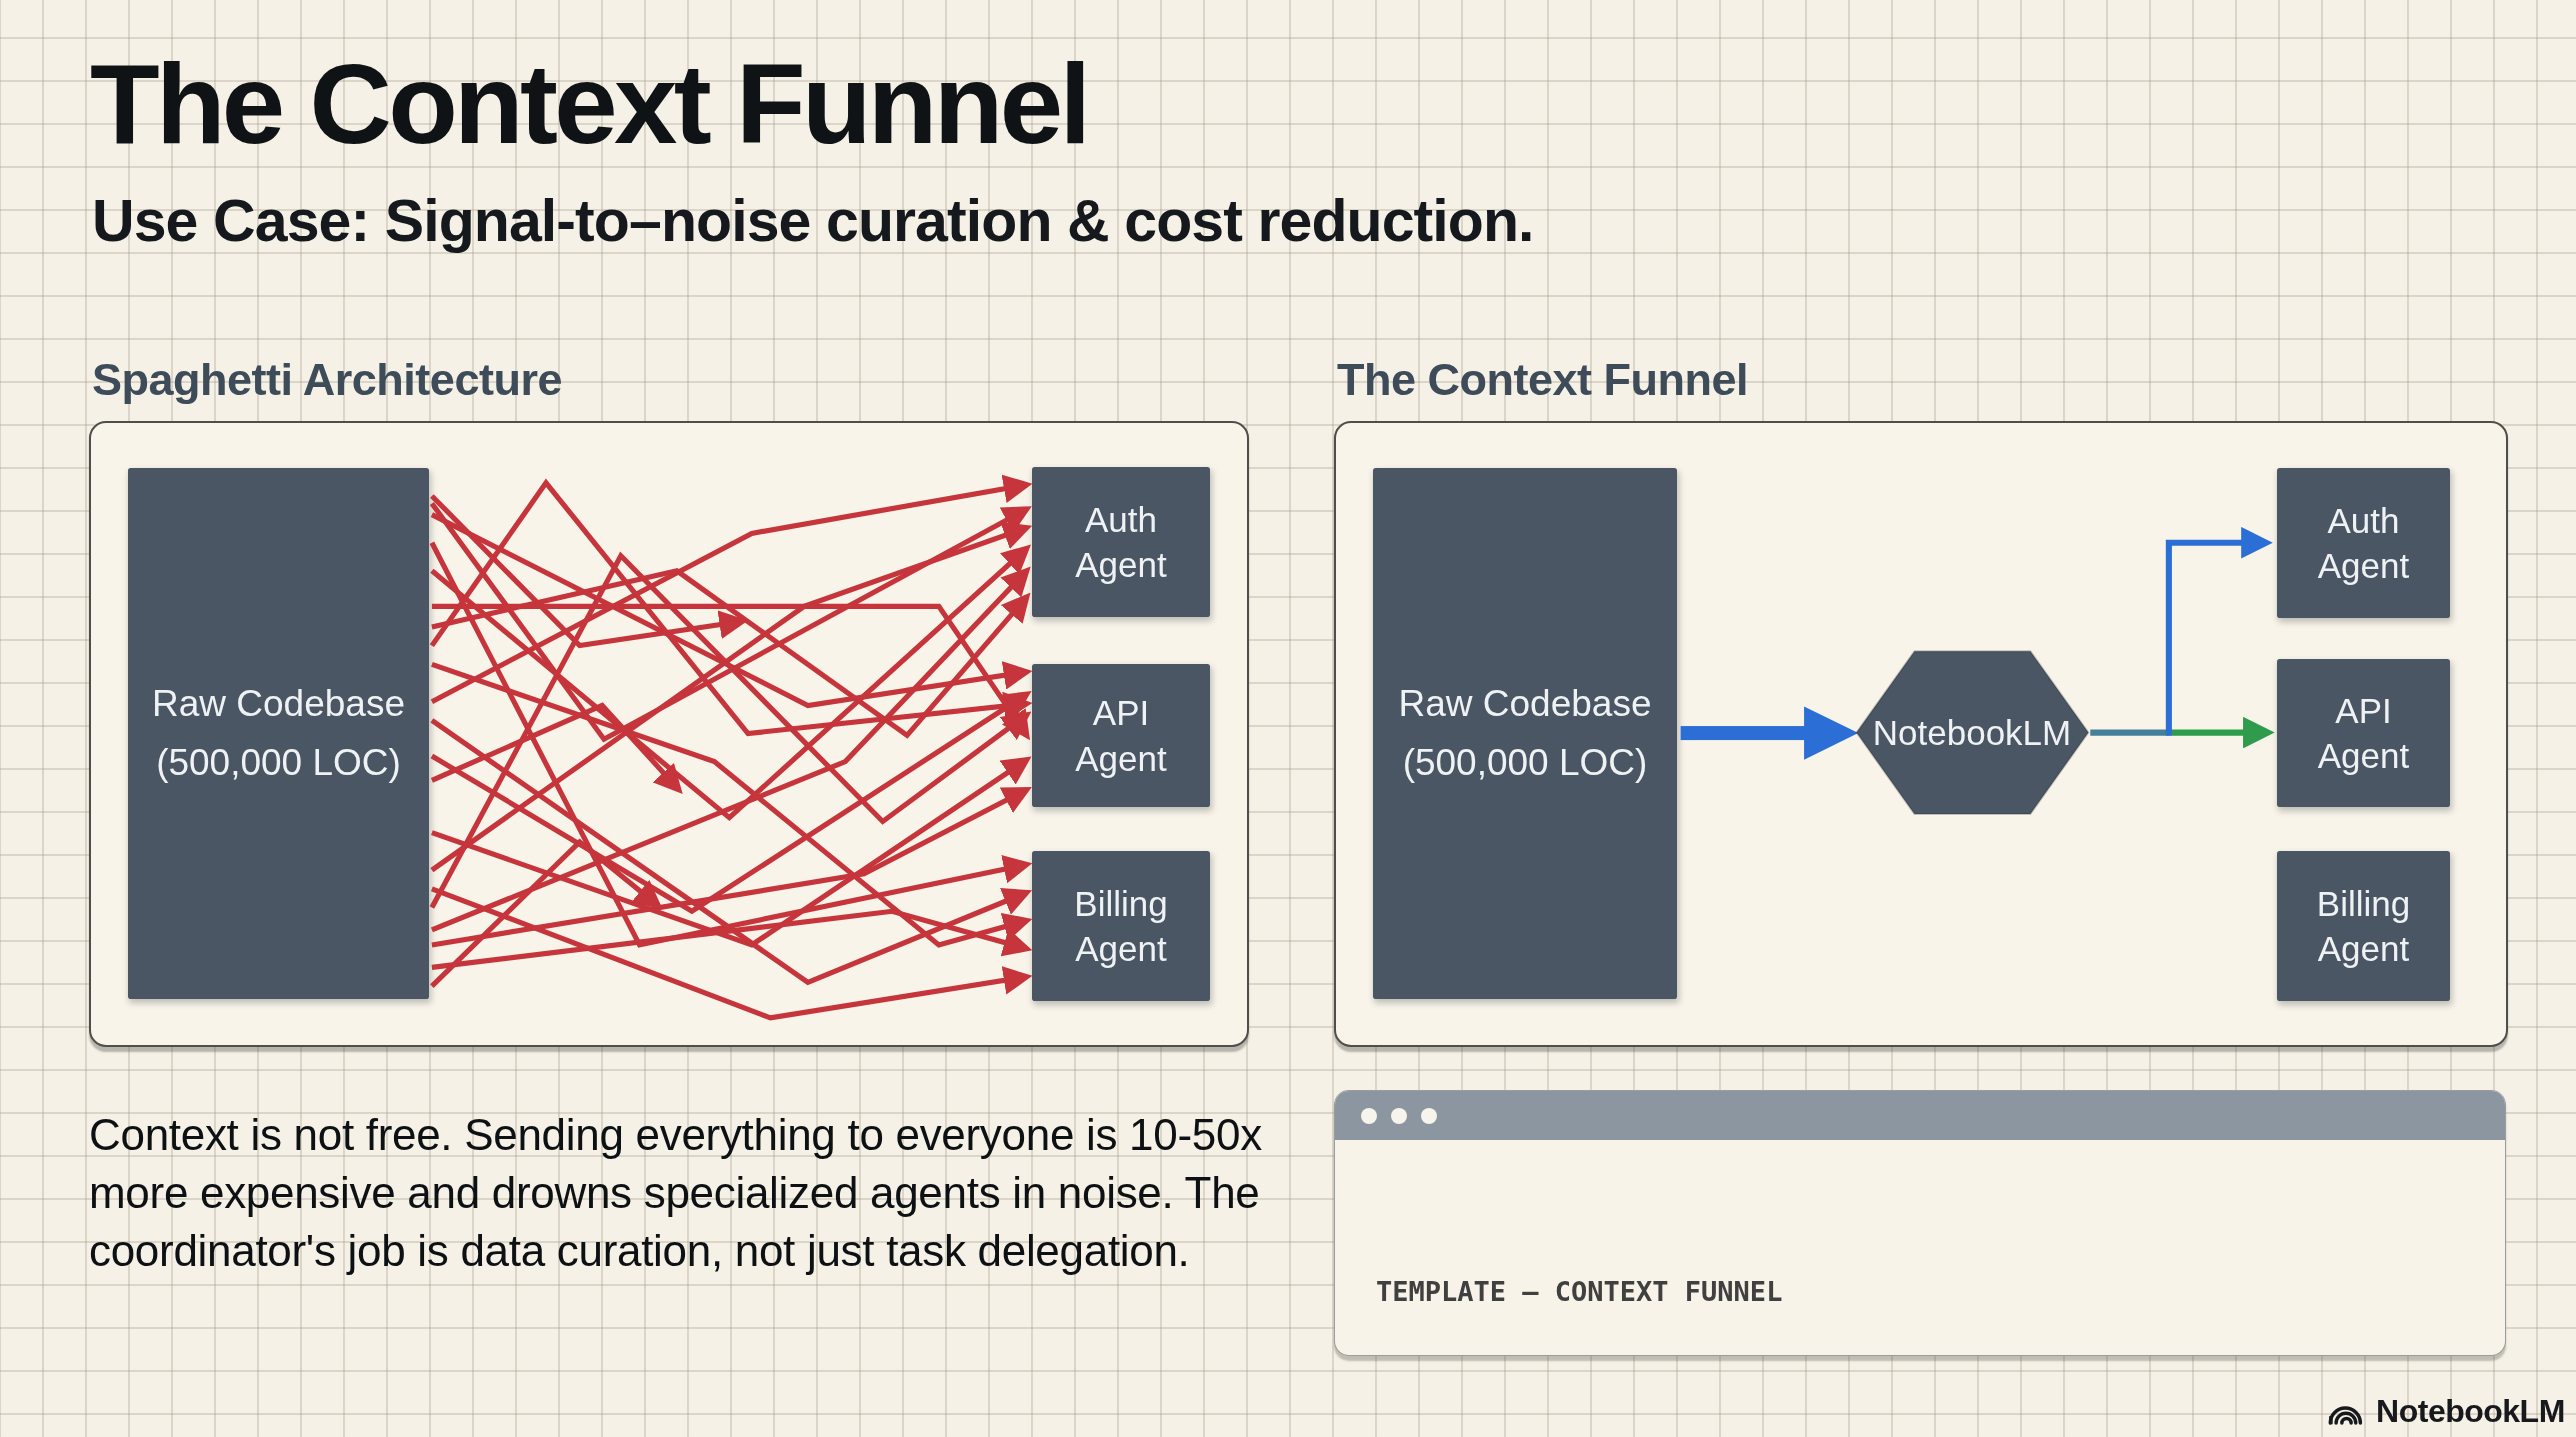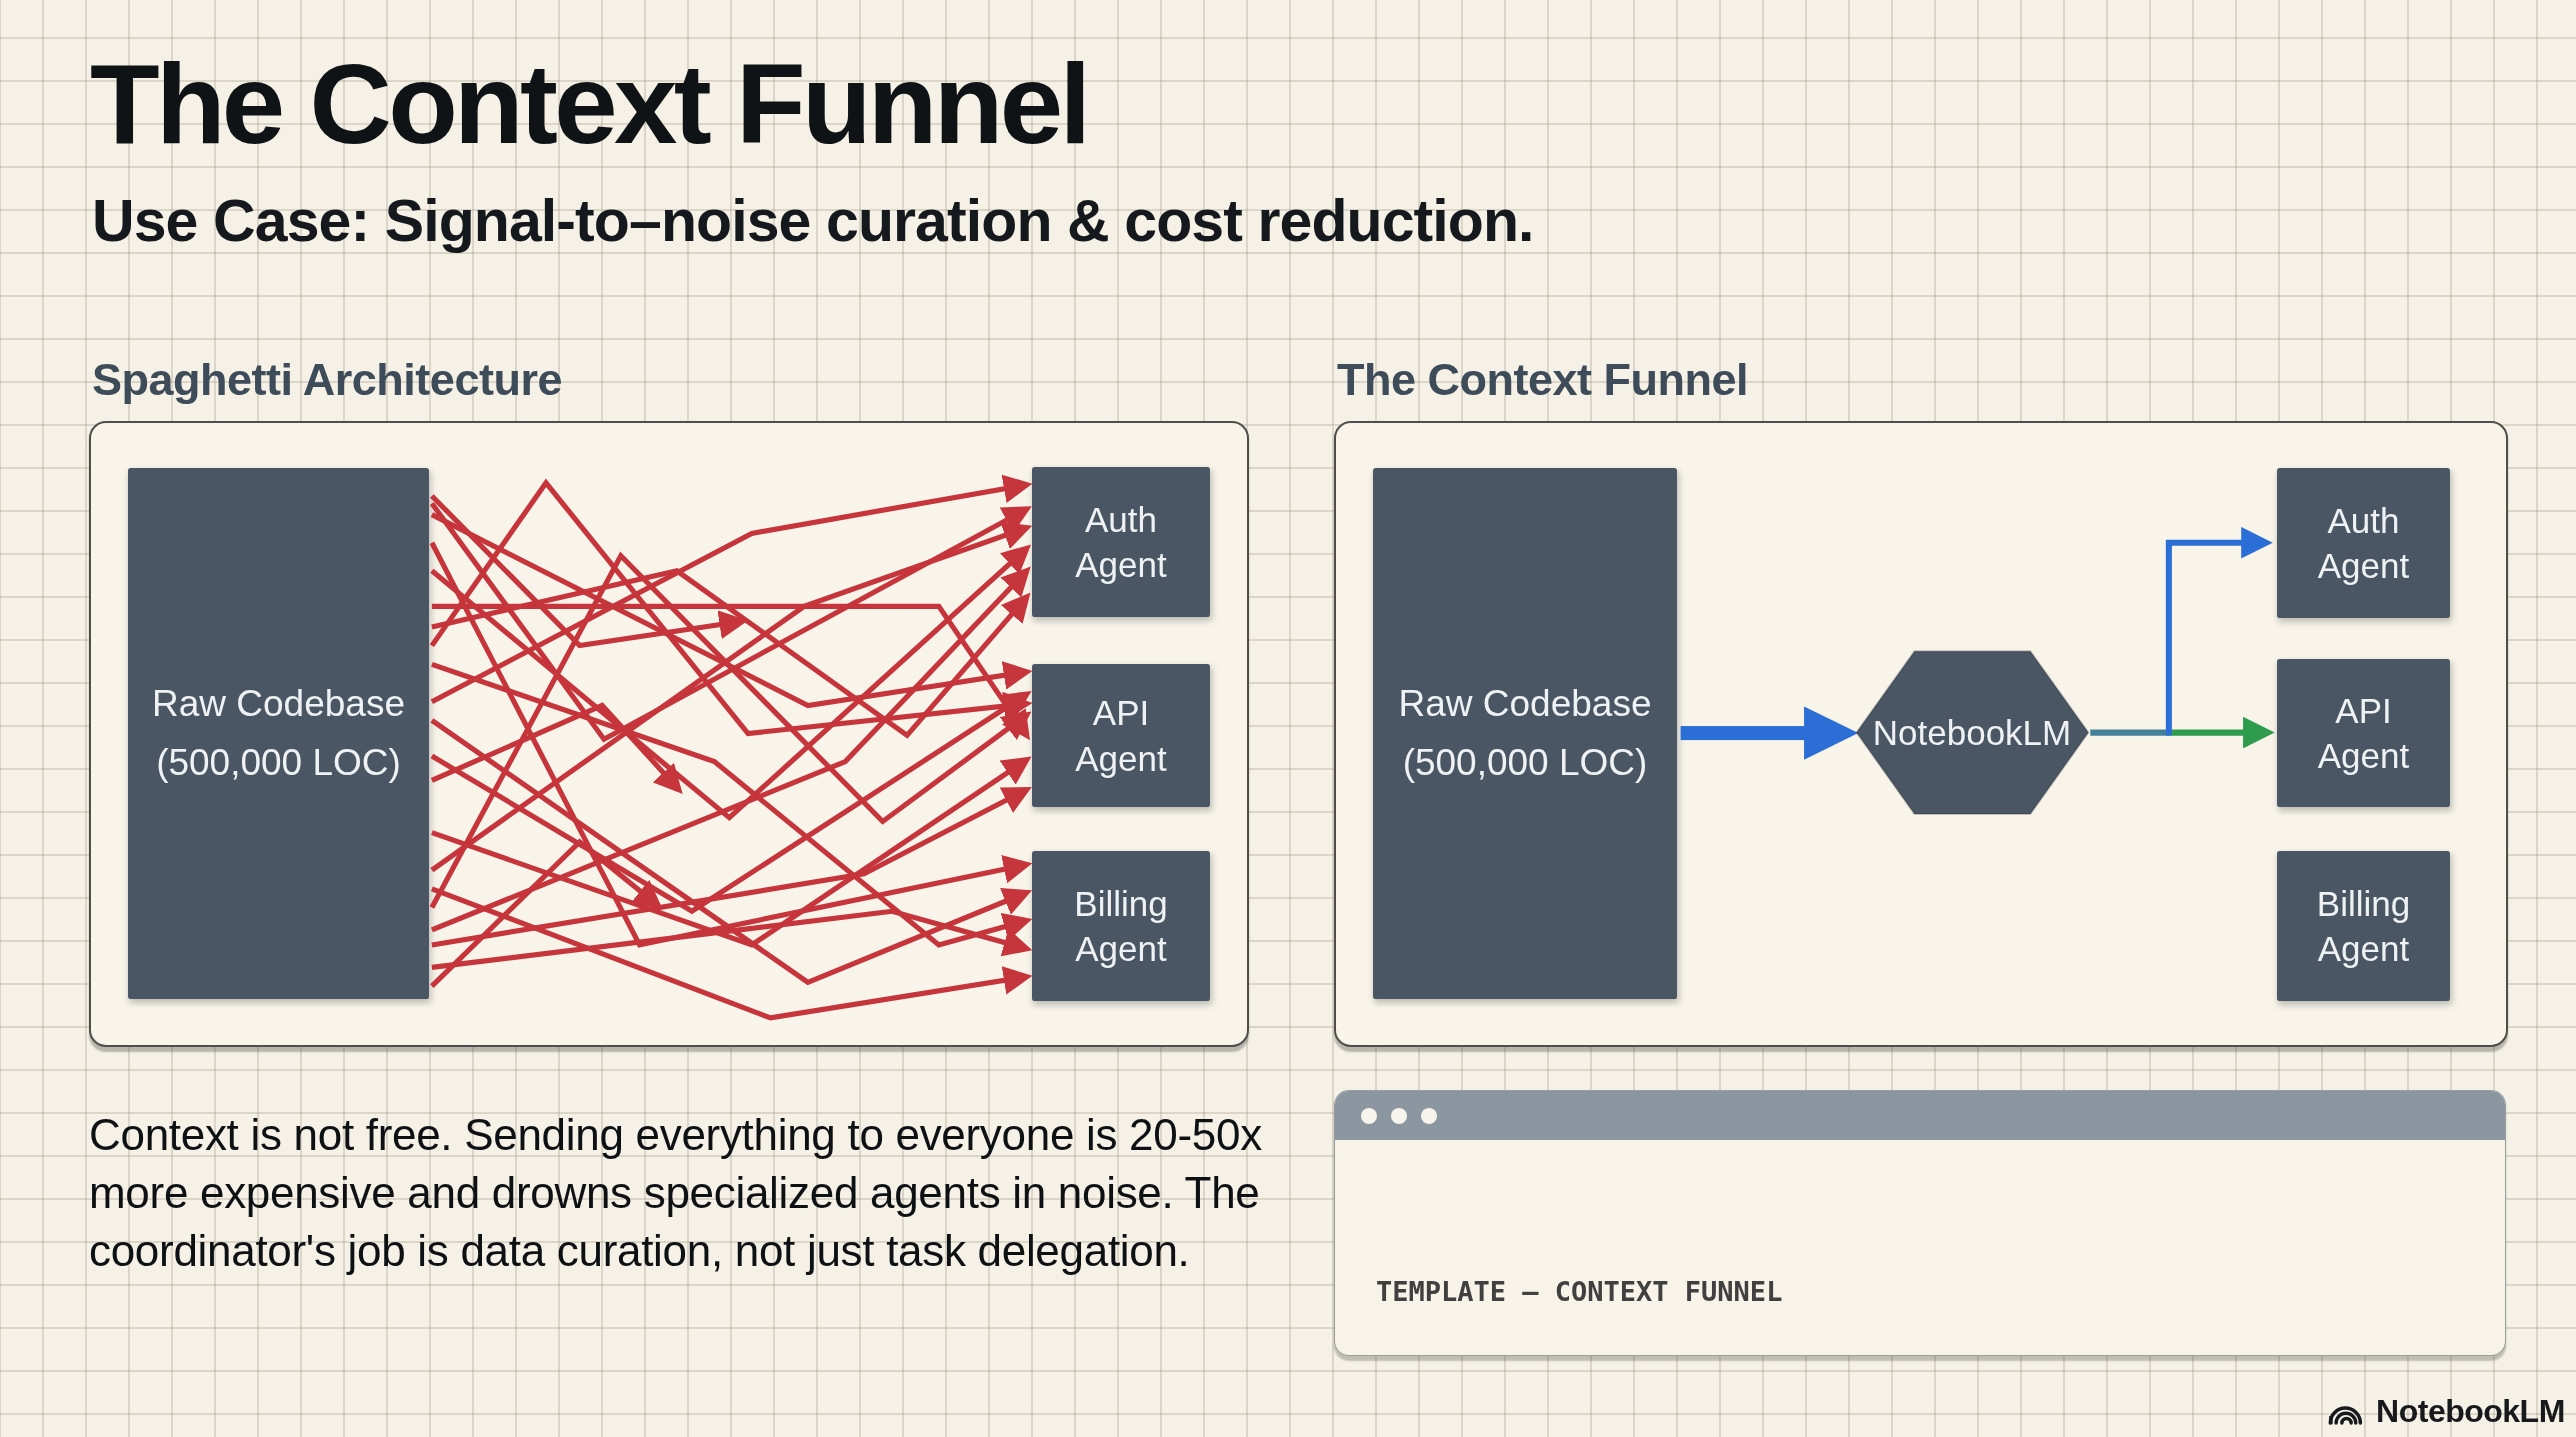"Context is not free. Sending" div.abs { text: 20-50x -> 10-50x }
